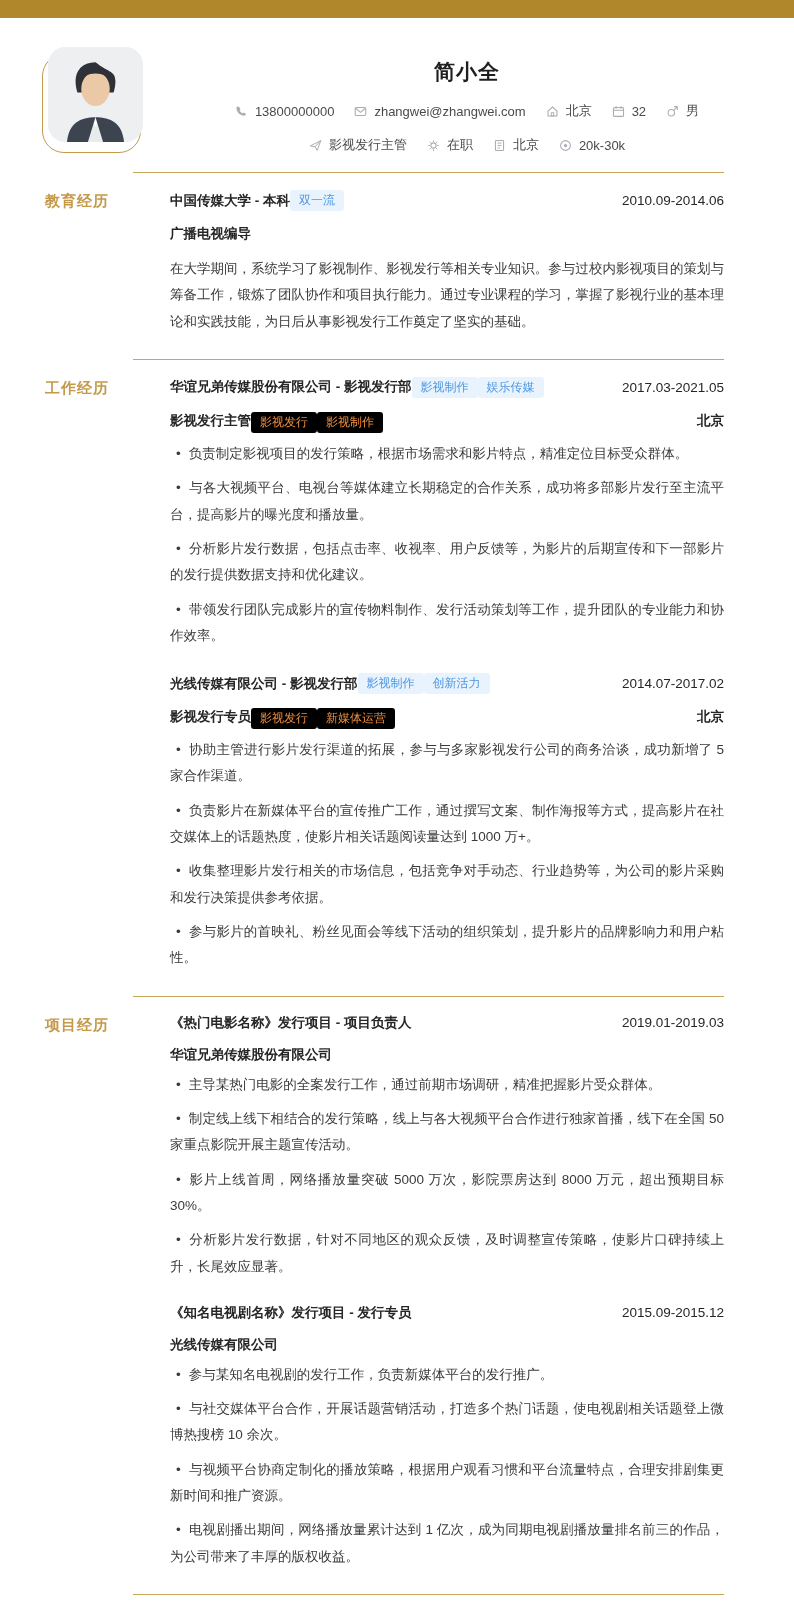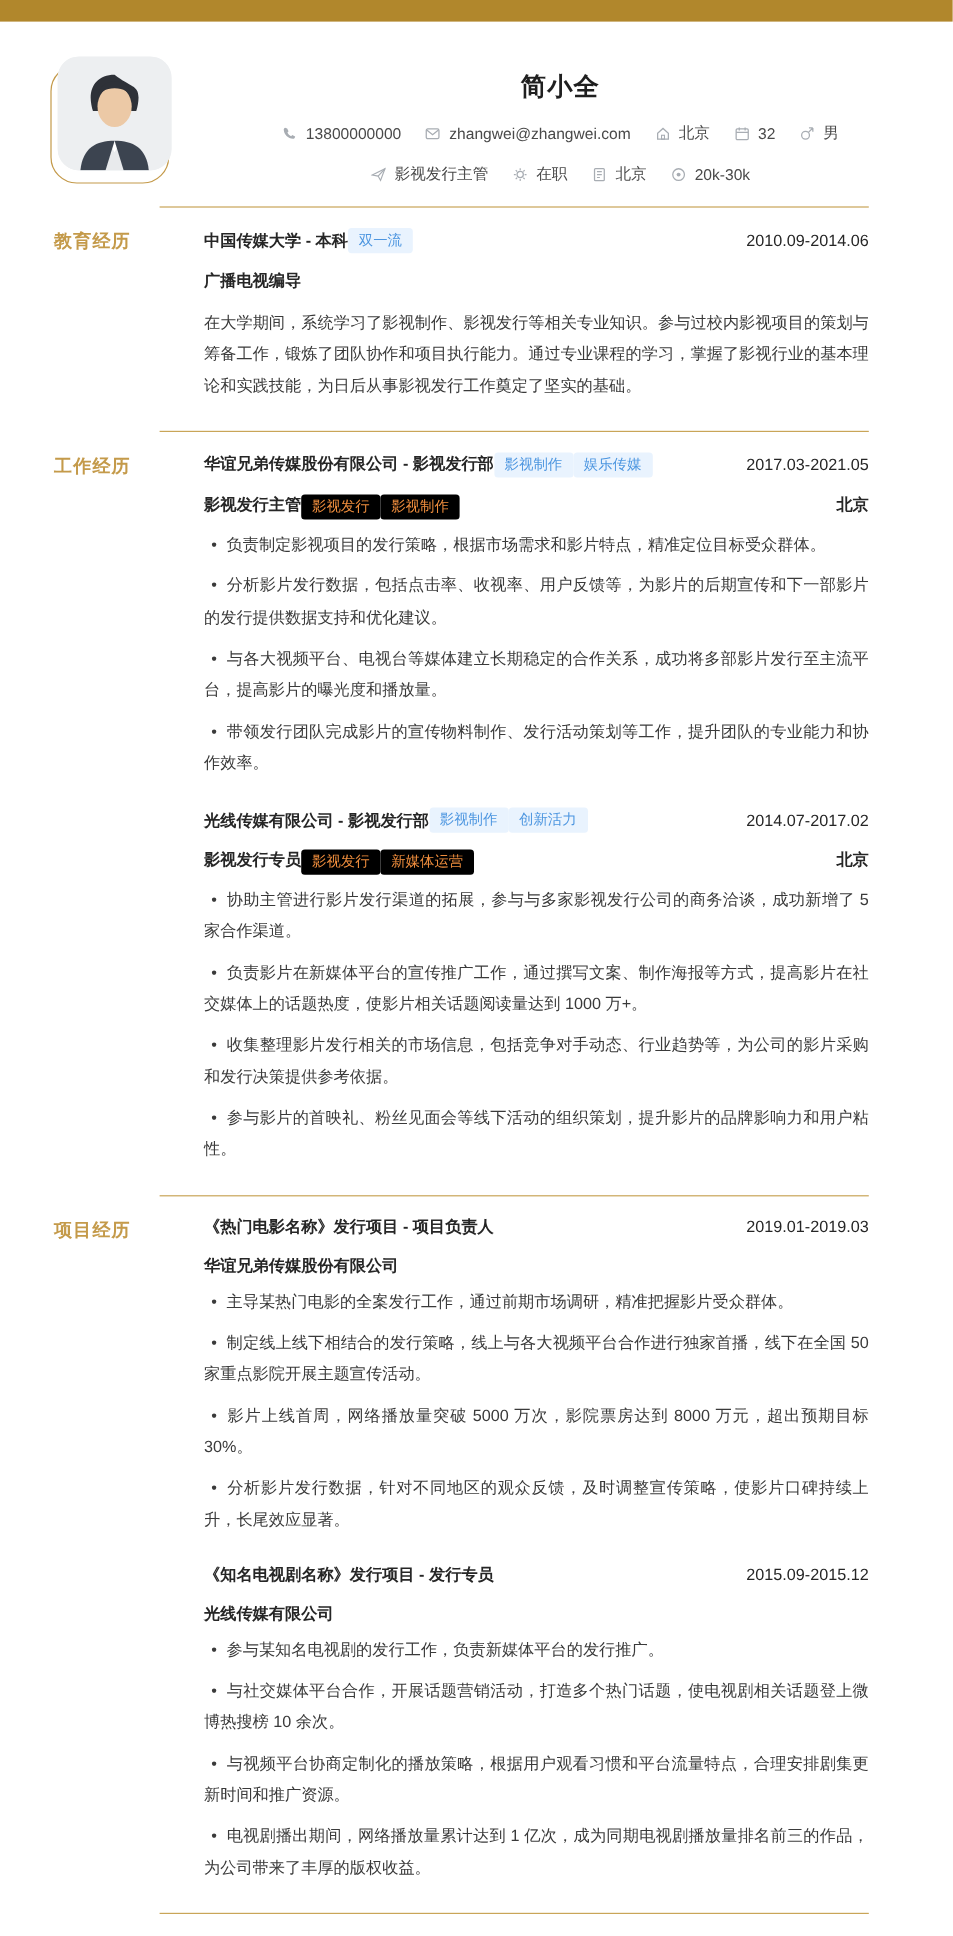"• 分析影片发行数据，包括点击率、收视率、用户反馈等，为影片的后期宣传和下一部影片的发行提供数据支持和优化建议。" div.bullet { order: before "• 与各大视频平台、电视台等媒体建立长期稳定的合作关系，成功将多部影片发行至主流平台，提高影片的曝光度和播放量。" -> after "• 与各大视频平台、电视台等媒体建立长期稳定的合作关系，成功将多部影片发行至主流平台，提高影片的曝光度和播放量。" }
